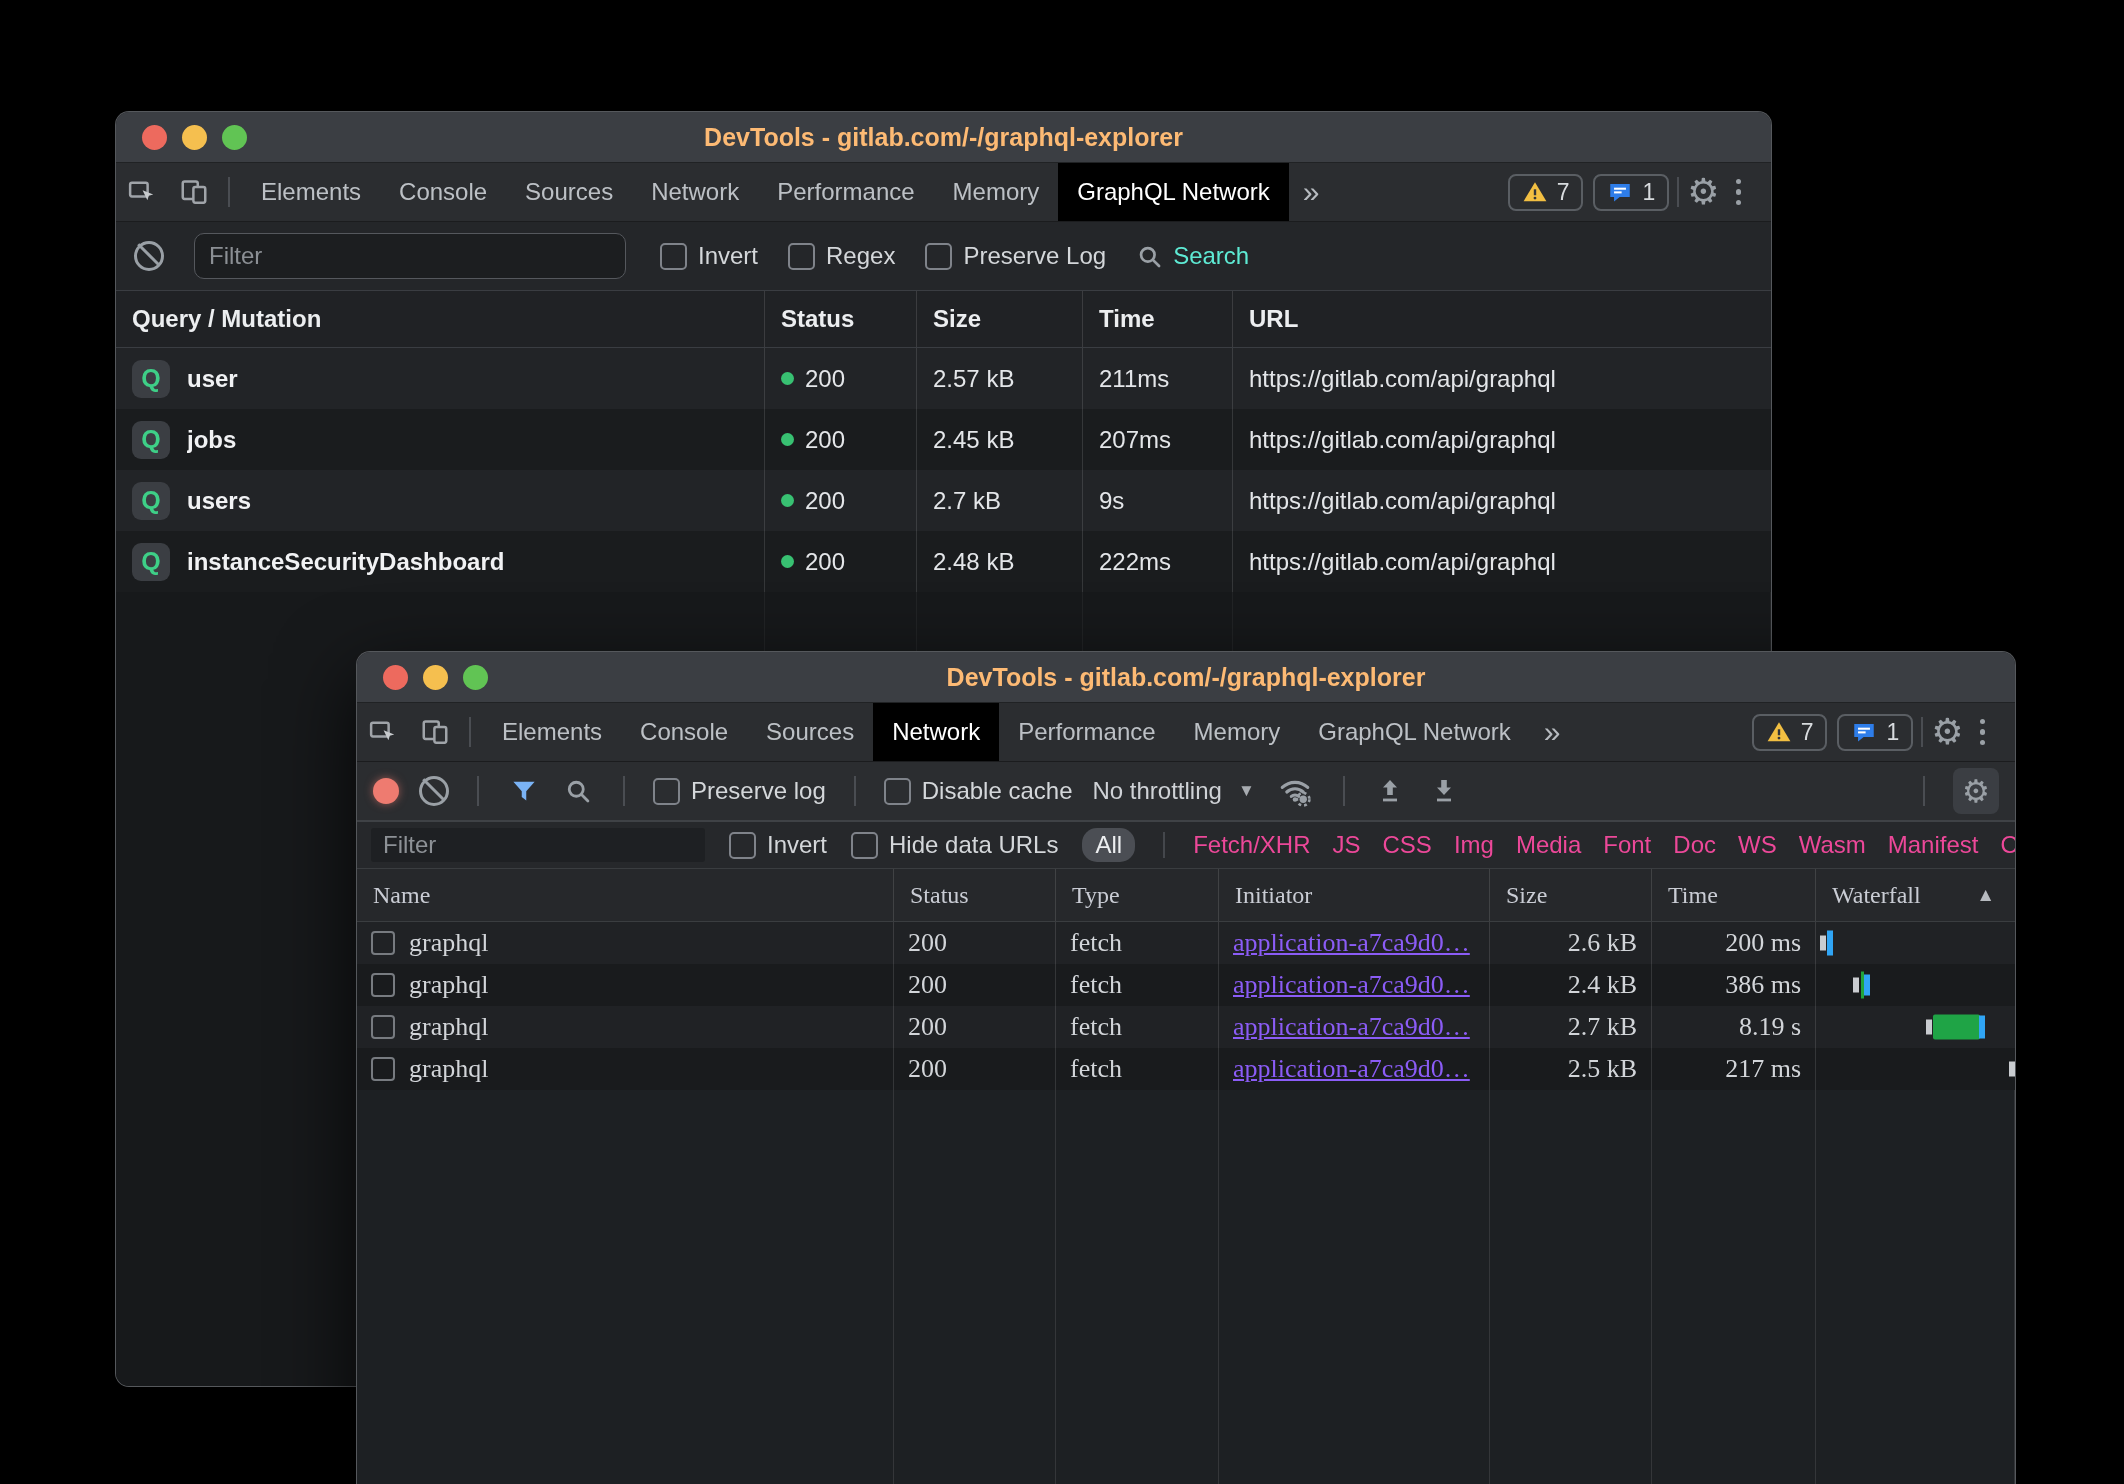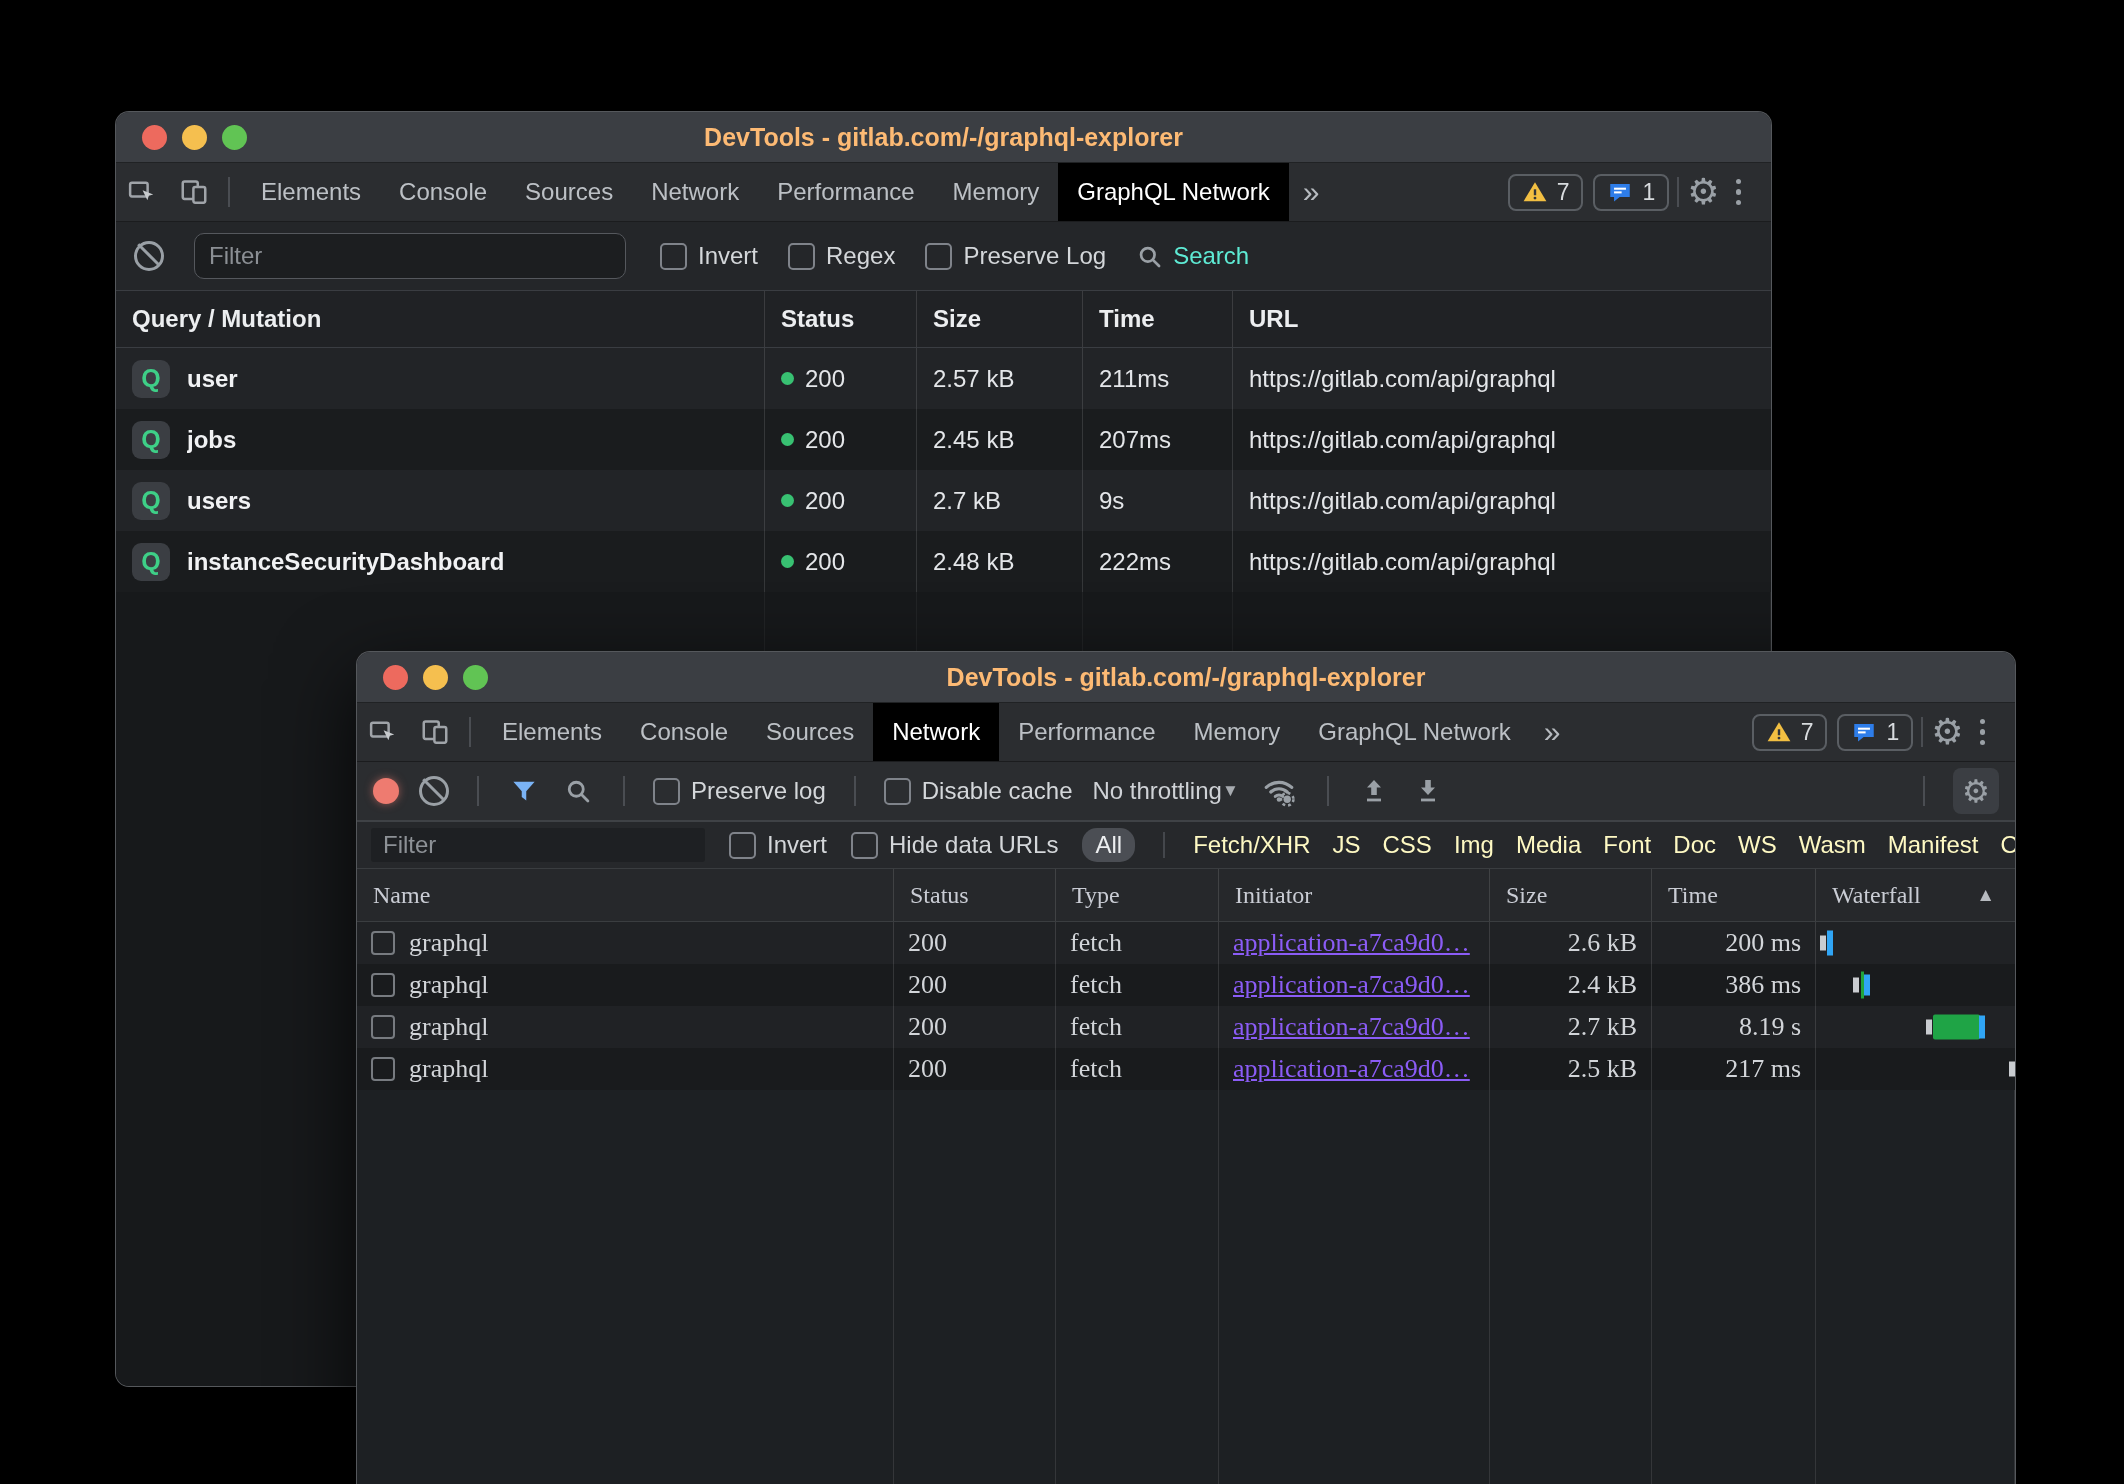"No throttling" .throttle { gap: none -> 16px }
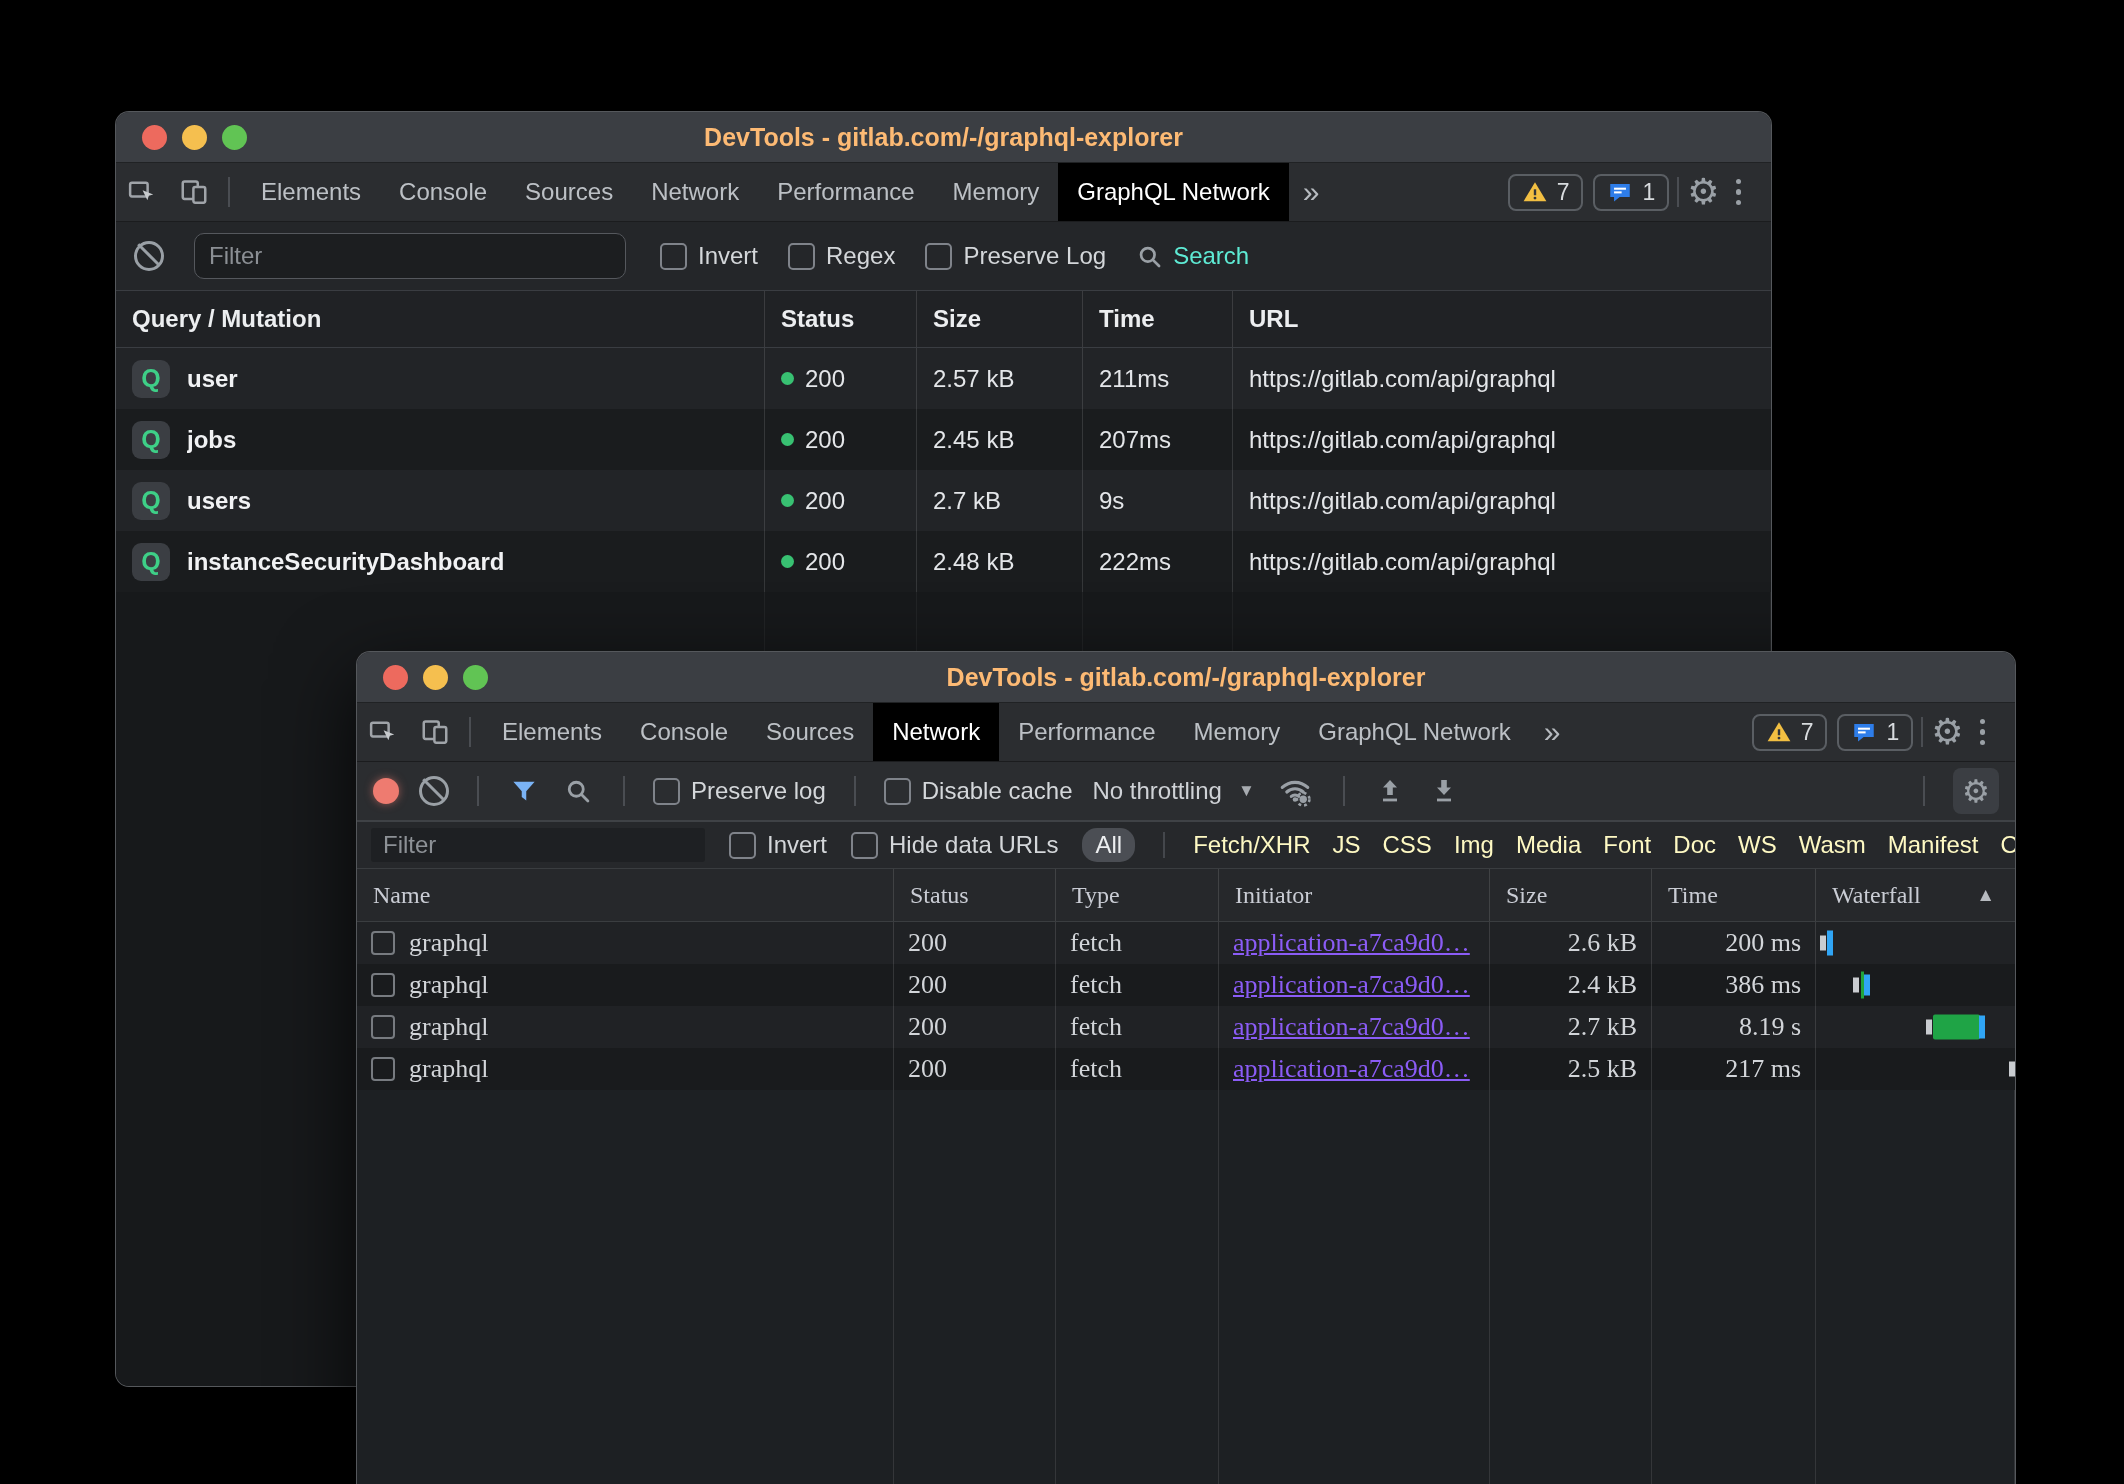"Fetch/XHR" .chip { color: #fef9c3 -> #ec4899 }
